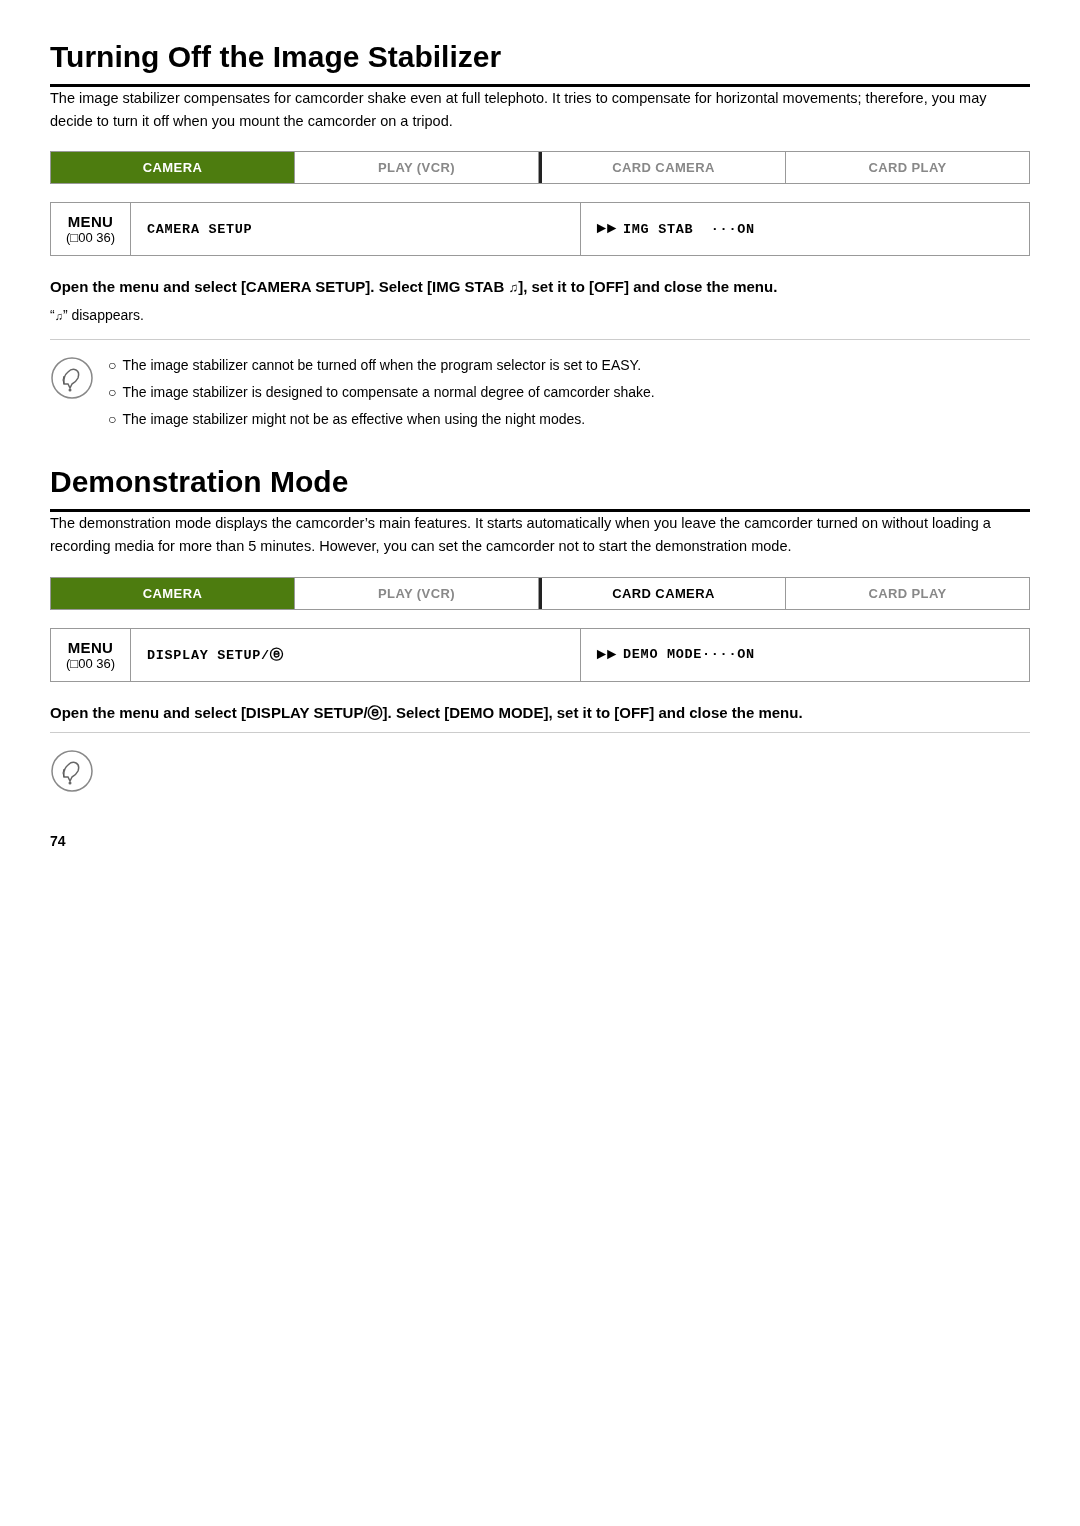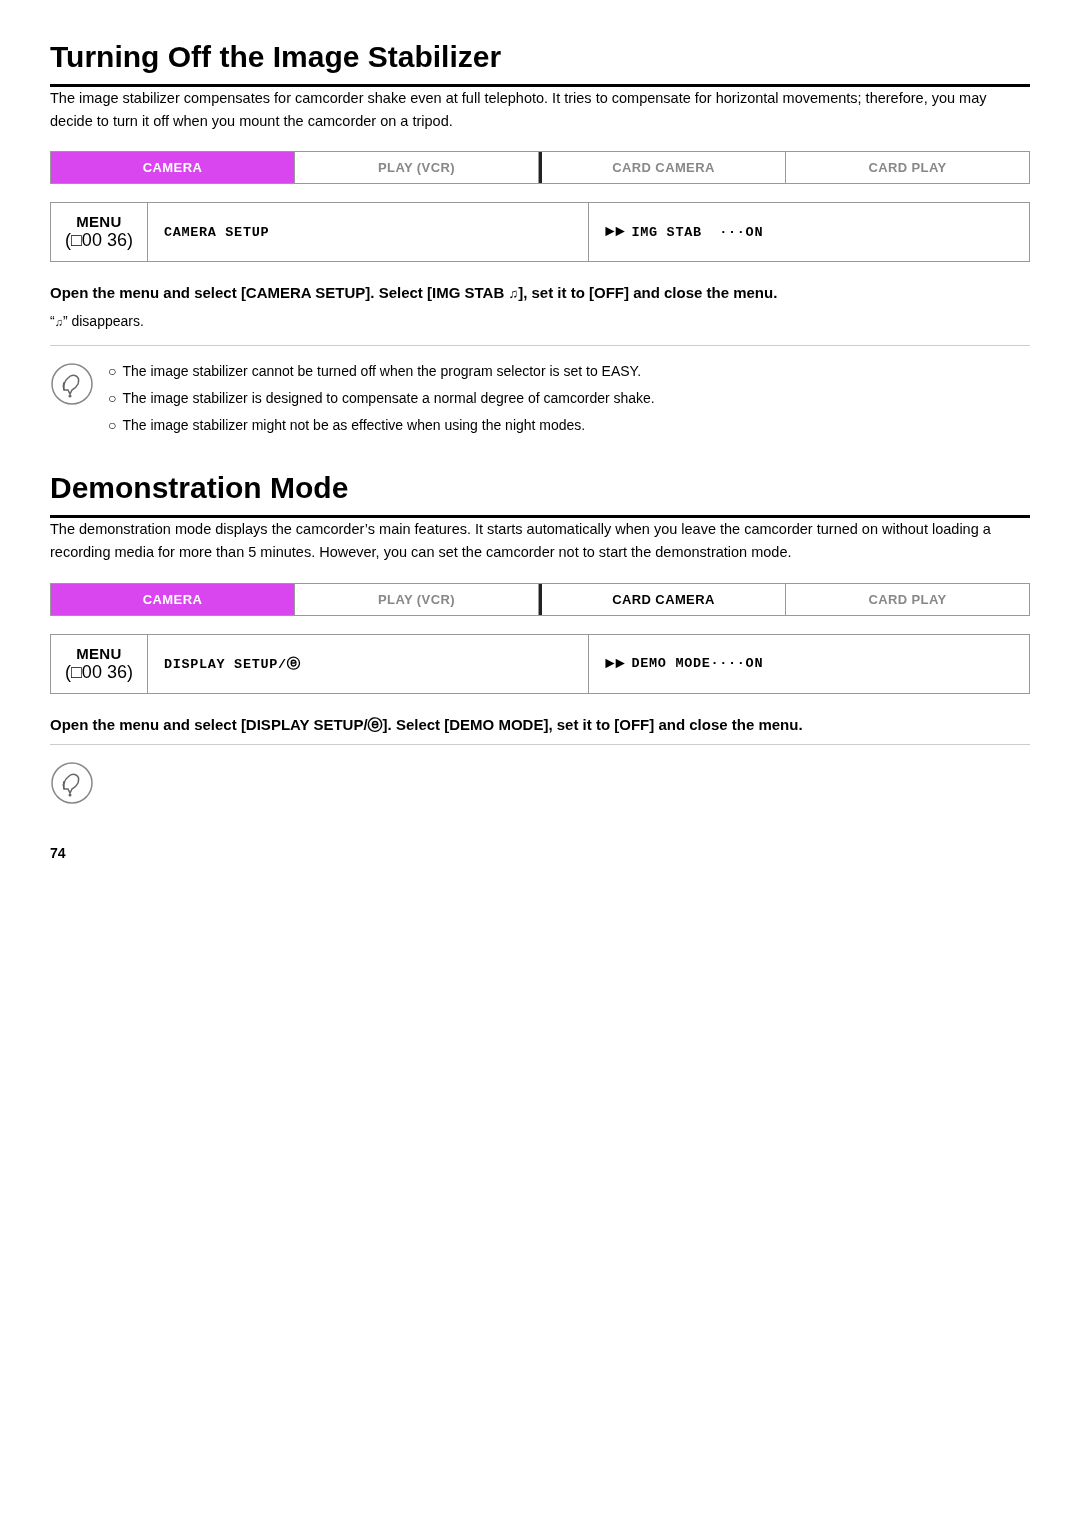"CAMERA" .mode-bar .mode-cell.active { background: #d946ef -> #4d7c0f }
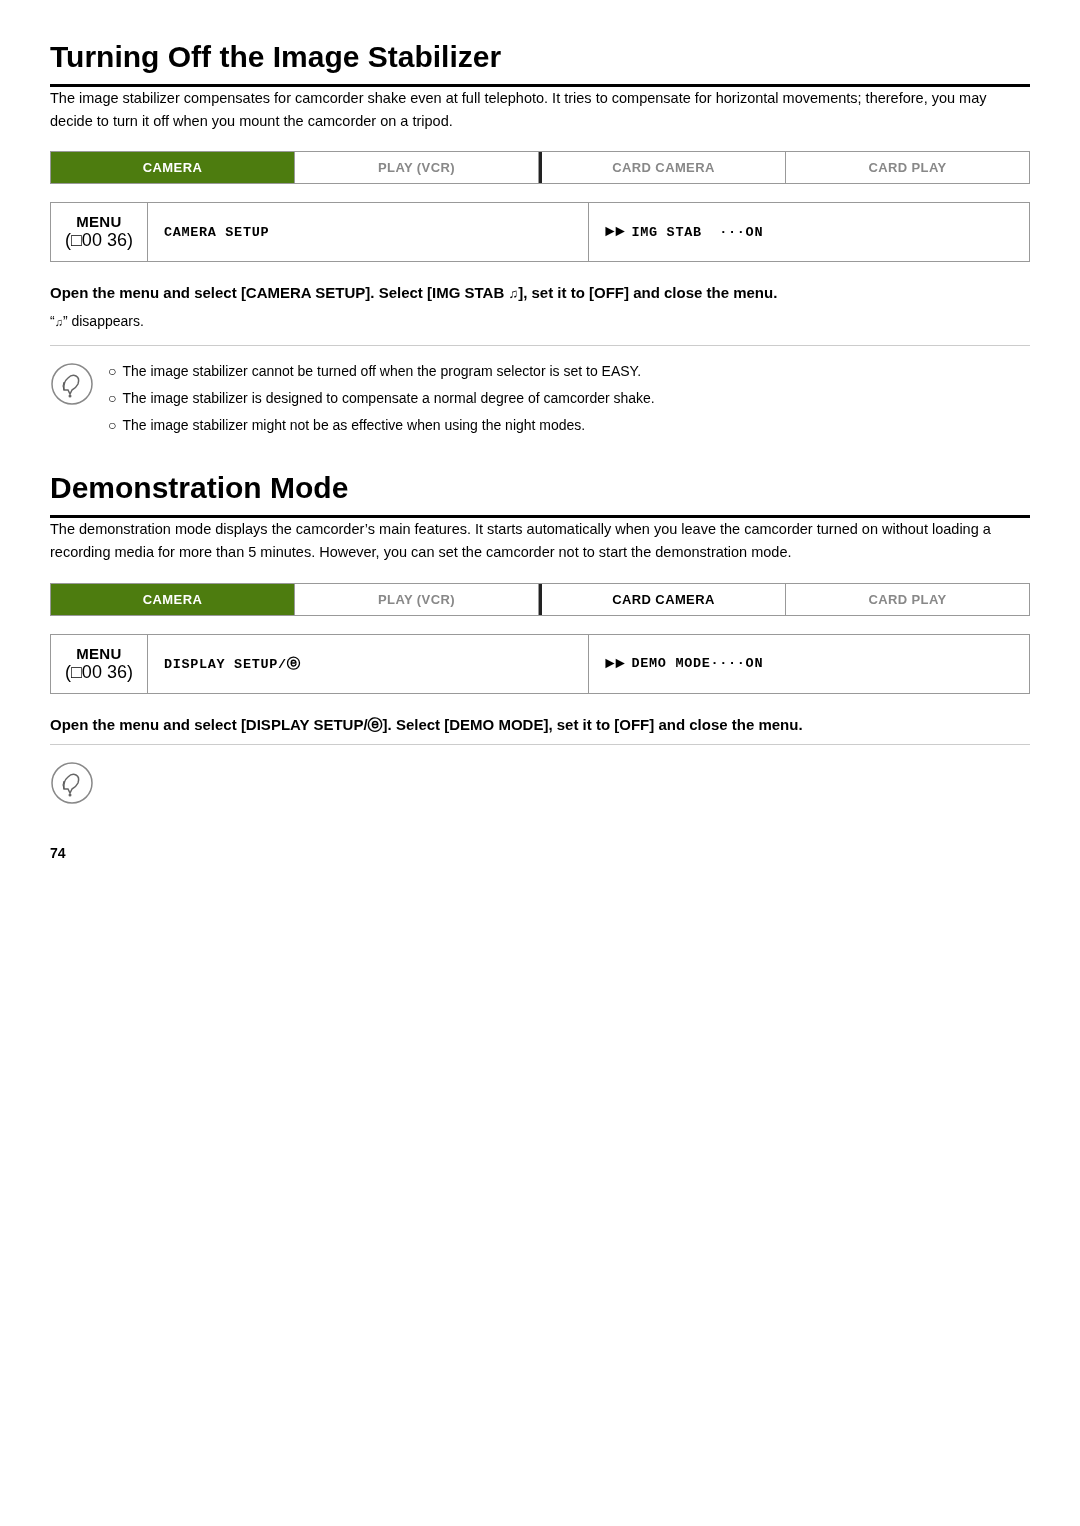"(□00 36)" .menu-label .menu-sub { font-size: 18px -> 13px }
